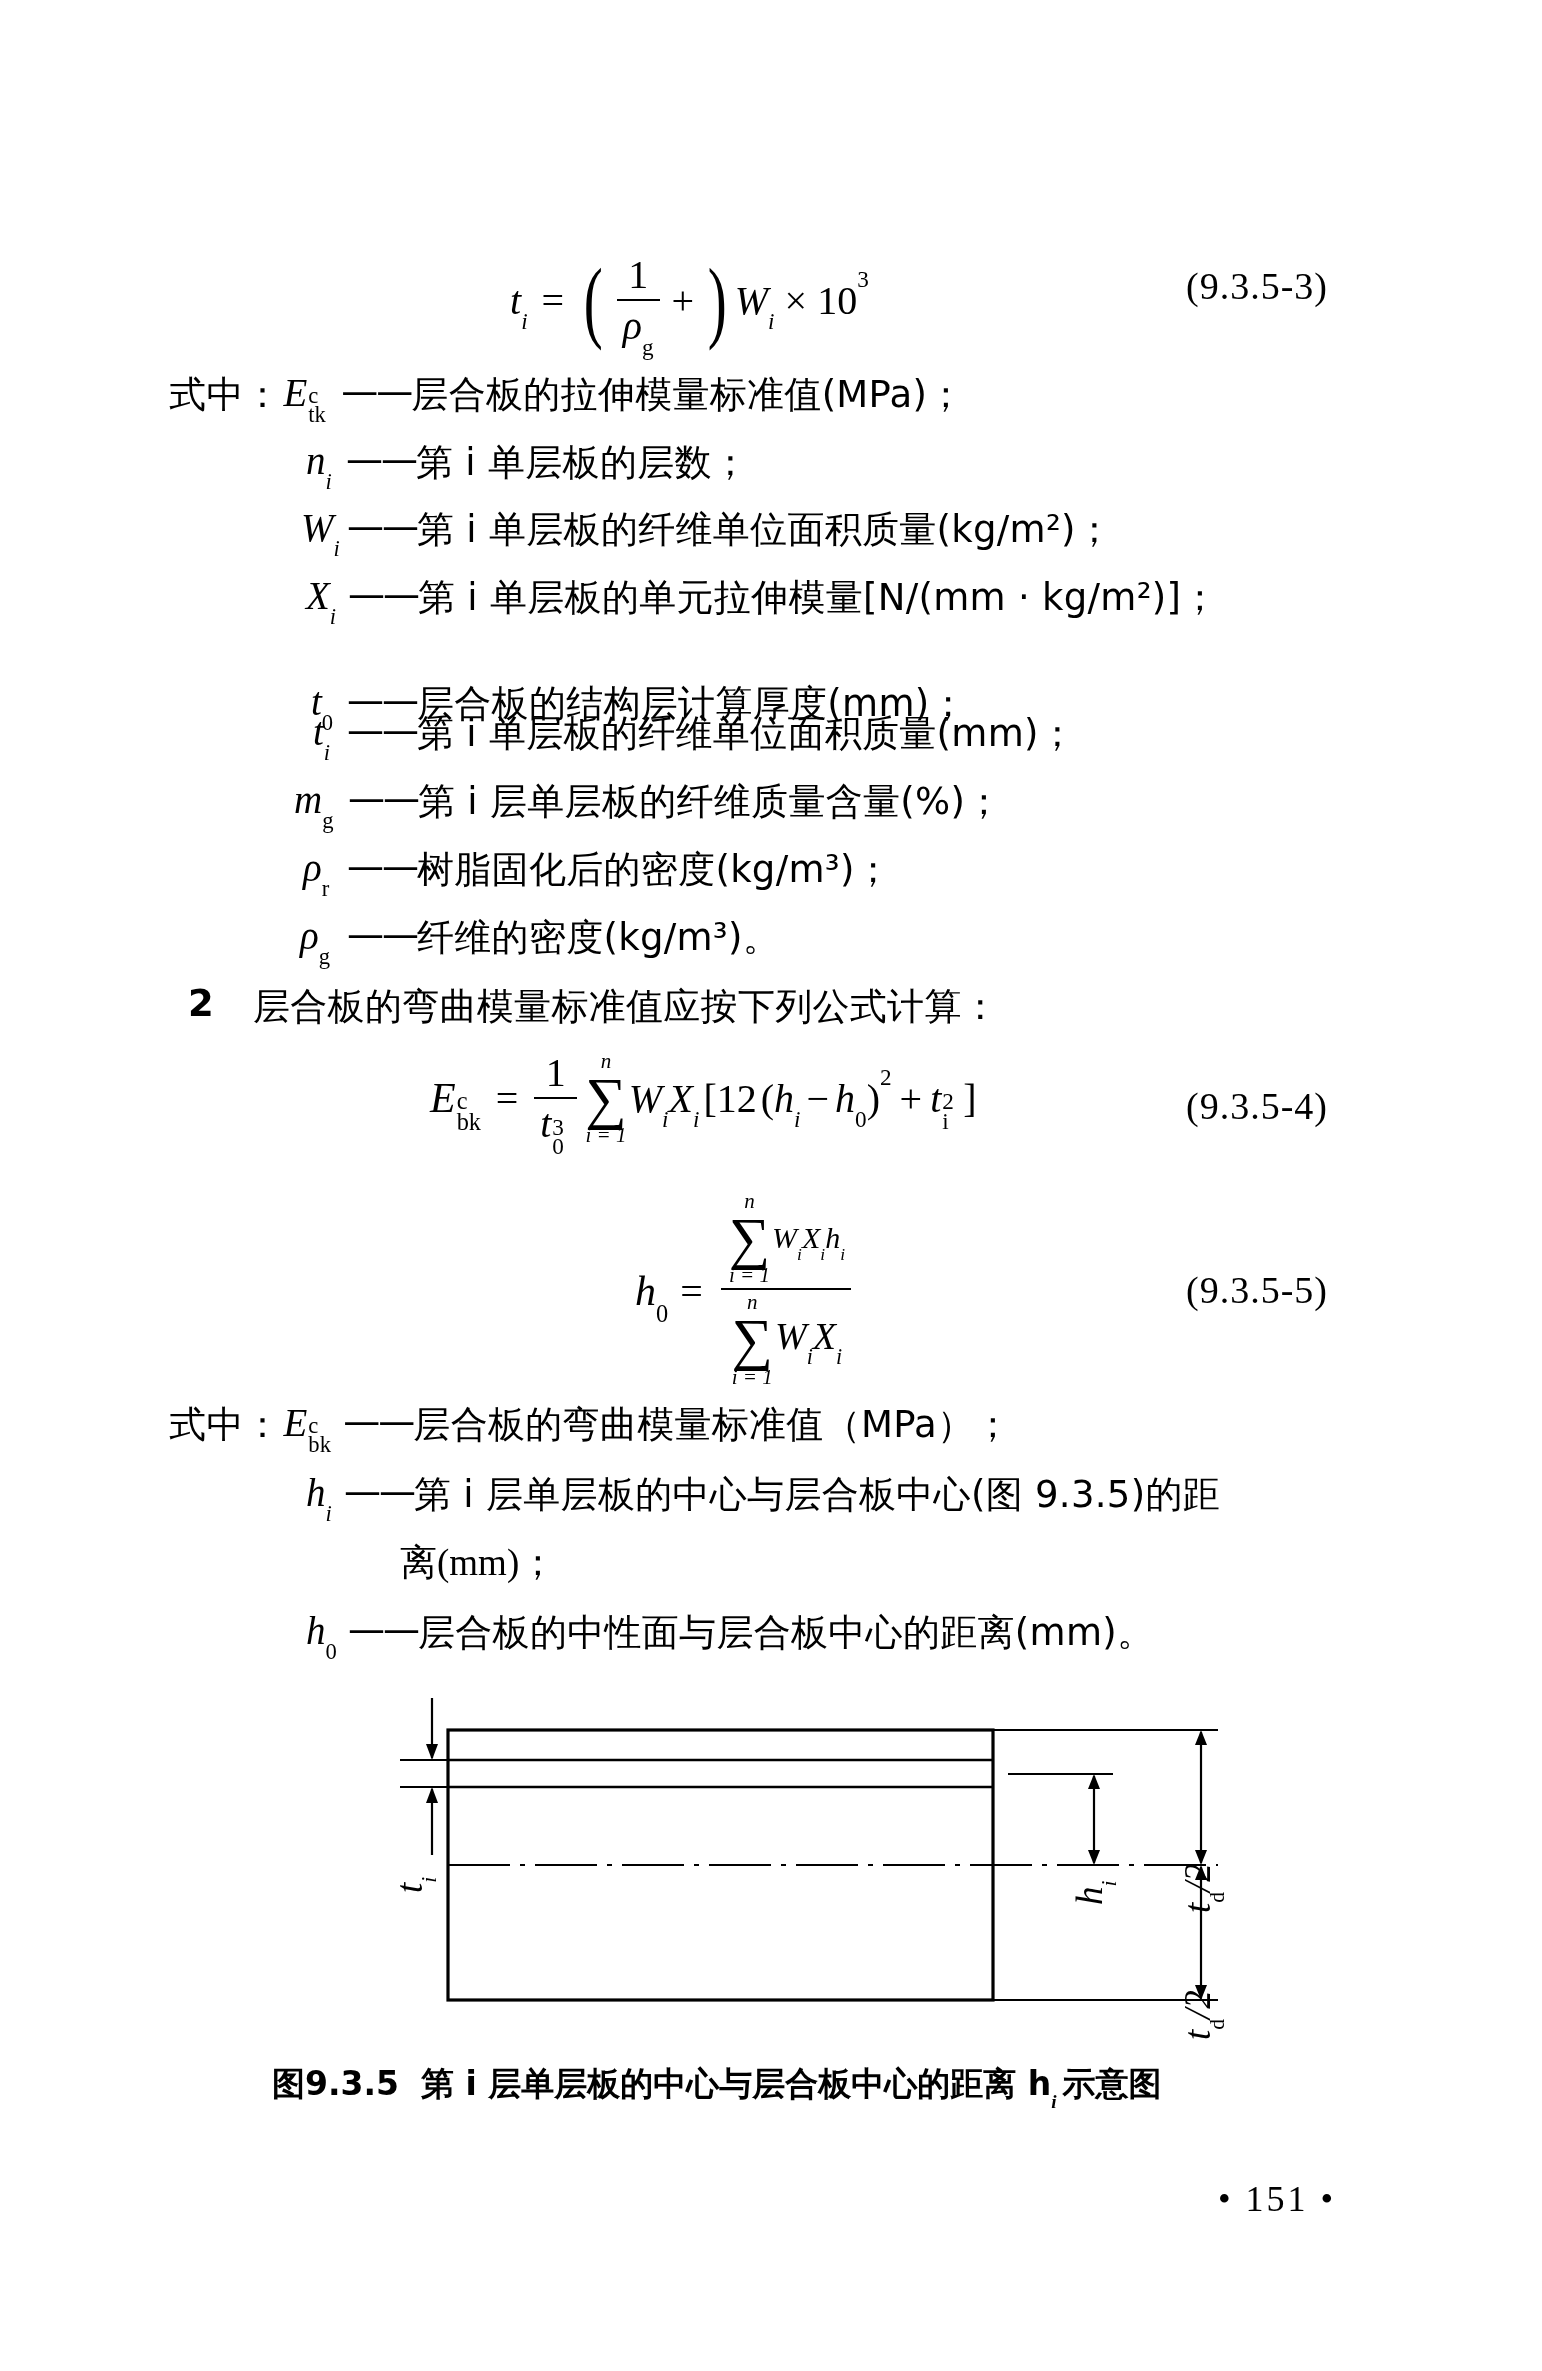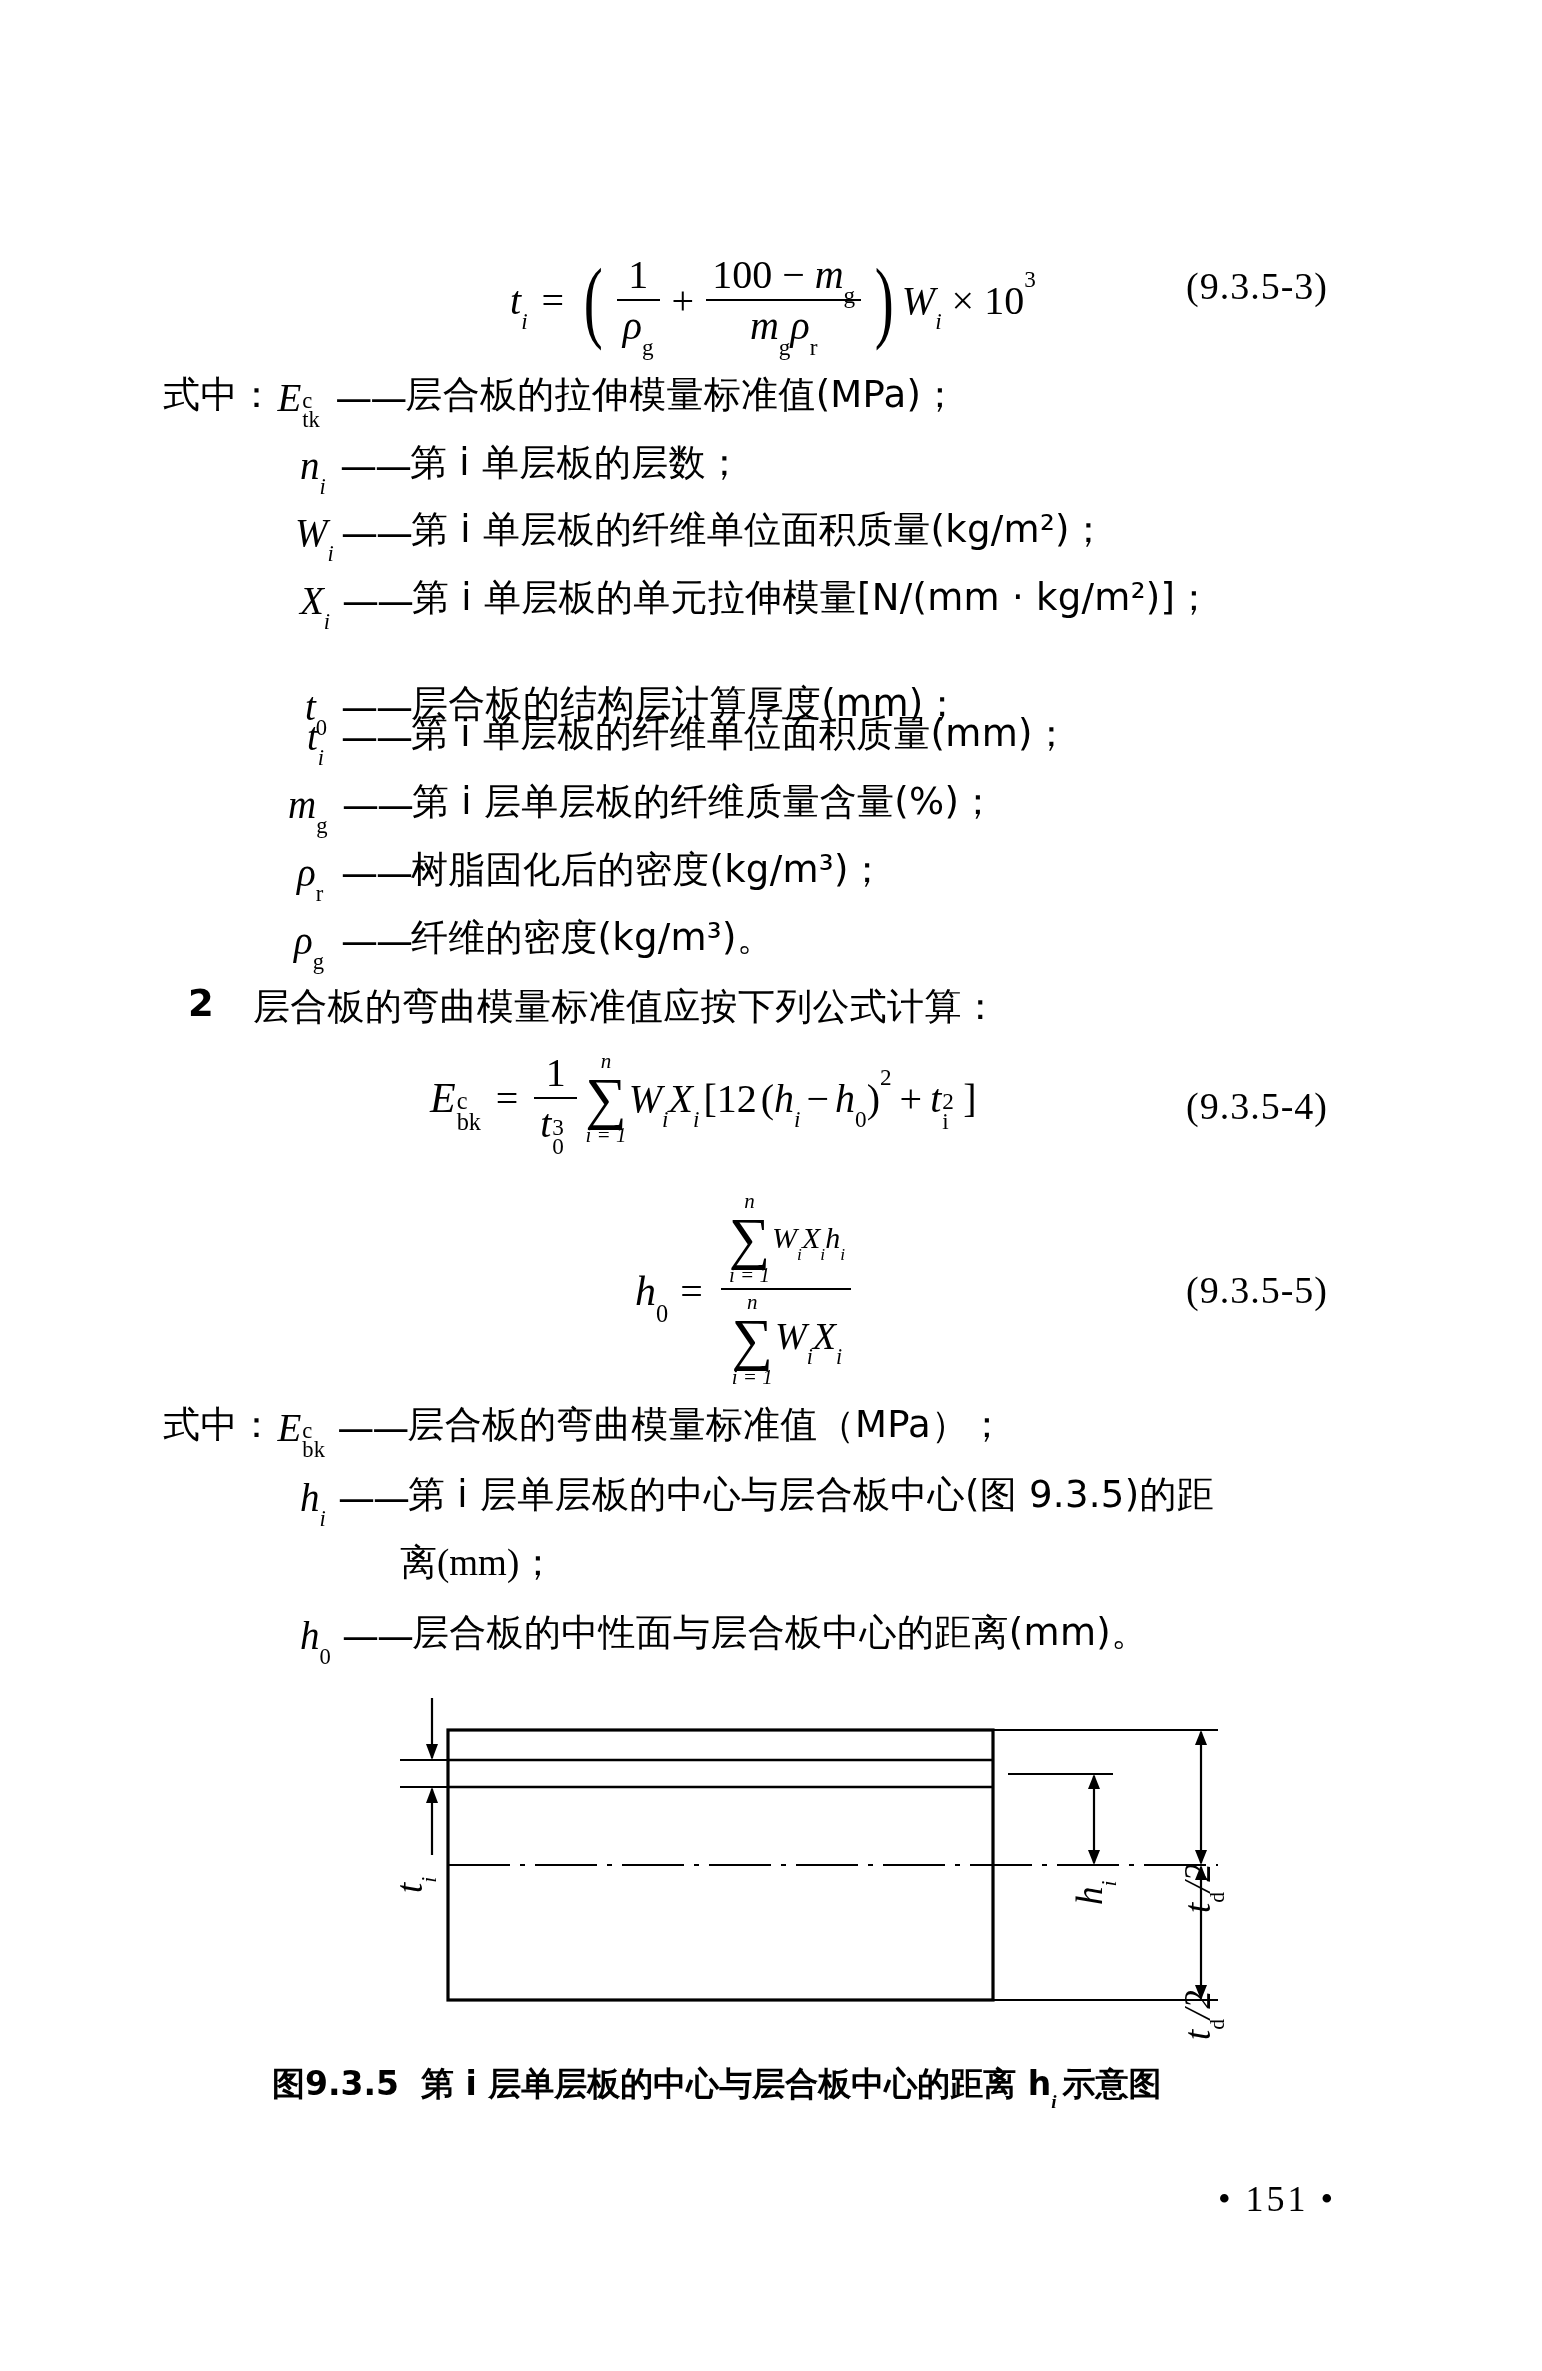"100 − mg" span.frac { html: <span> <span>100 − <span>m<sub>g</sub></span></span> <span></span> <span>m<sub>g</sub>ρ<sub>r</sub></span> </span> -> none }
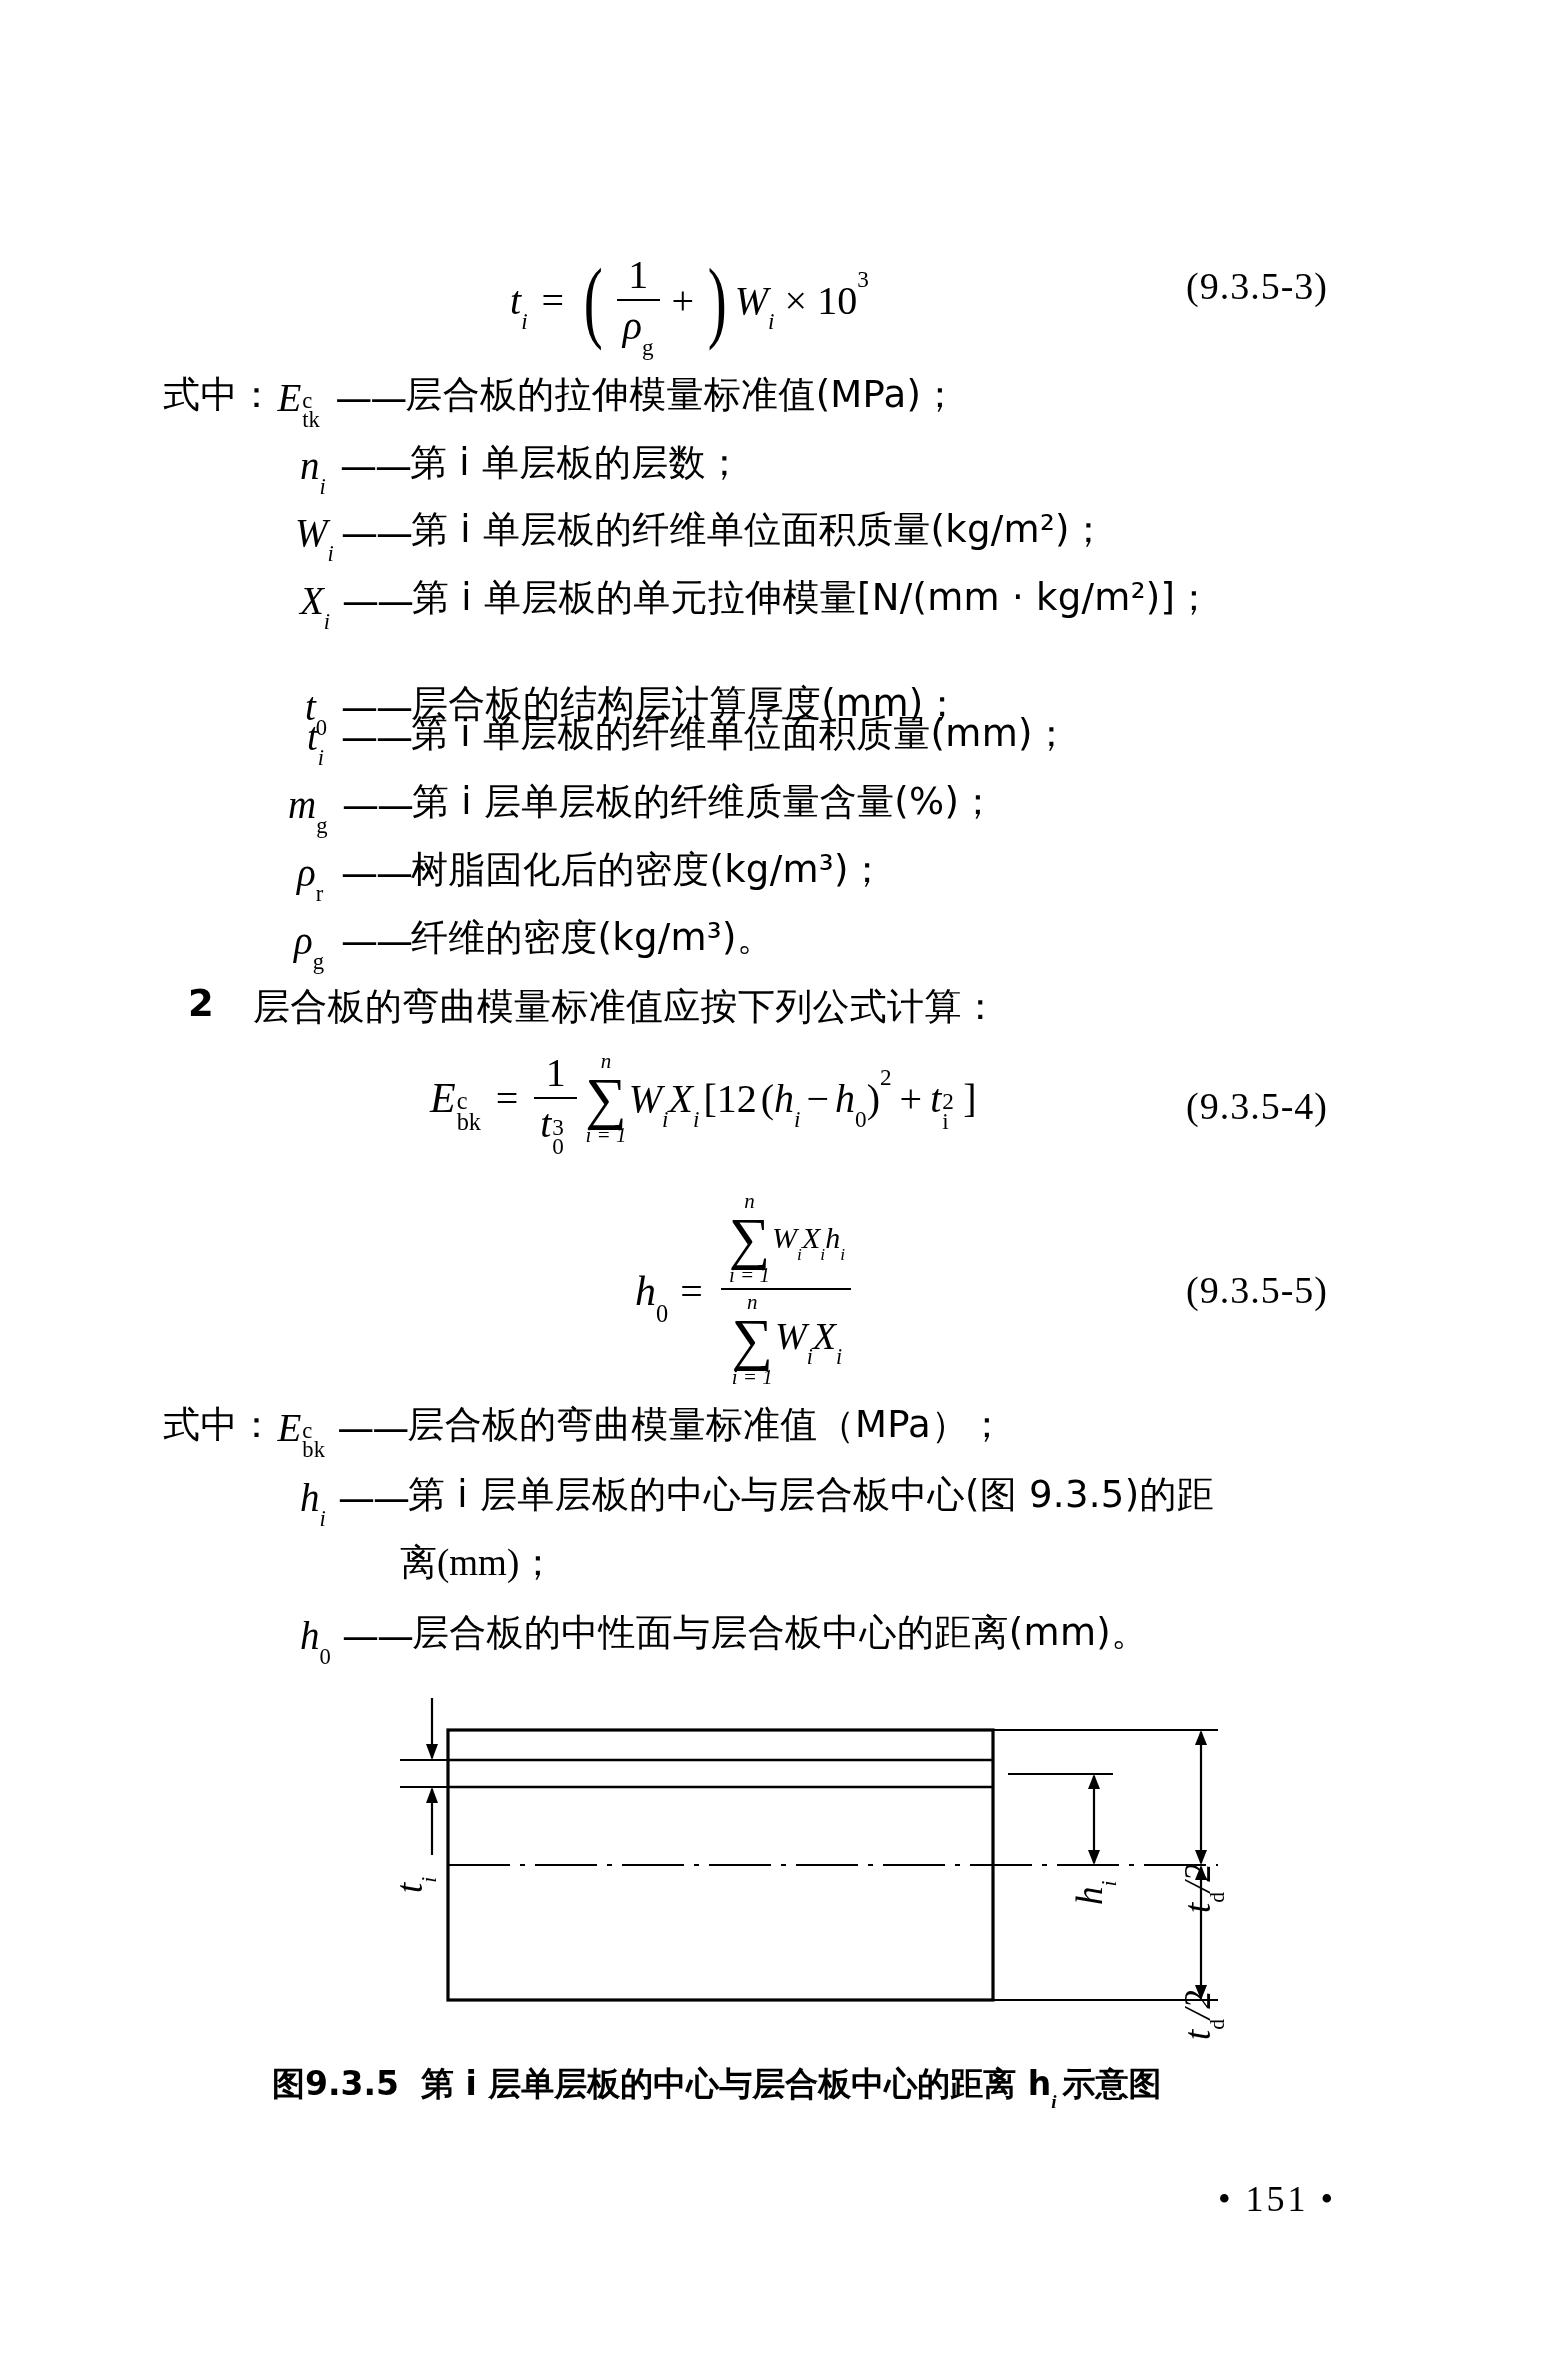"式中：" .defline { align-items: flex-end -> flex-start; margin-left: none -> 6px }
